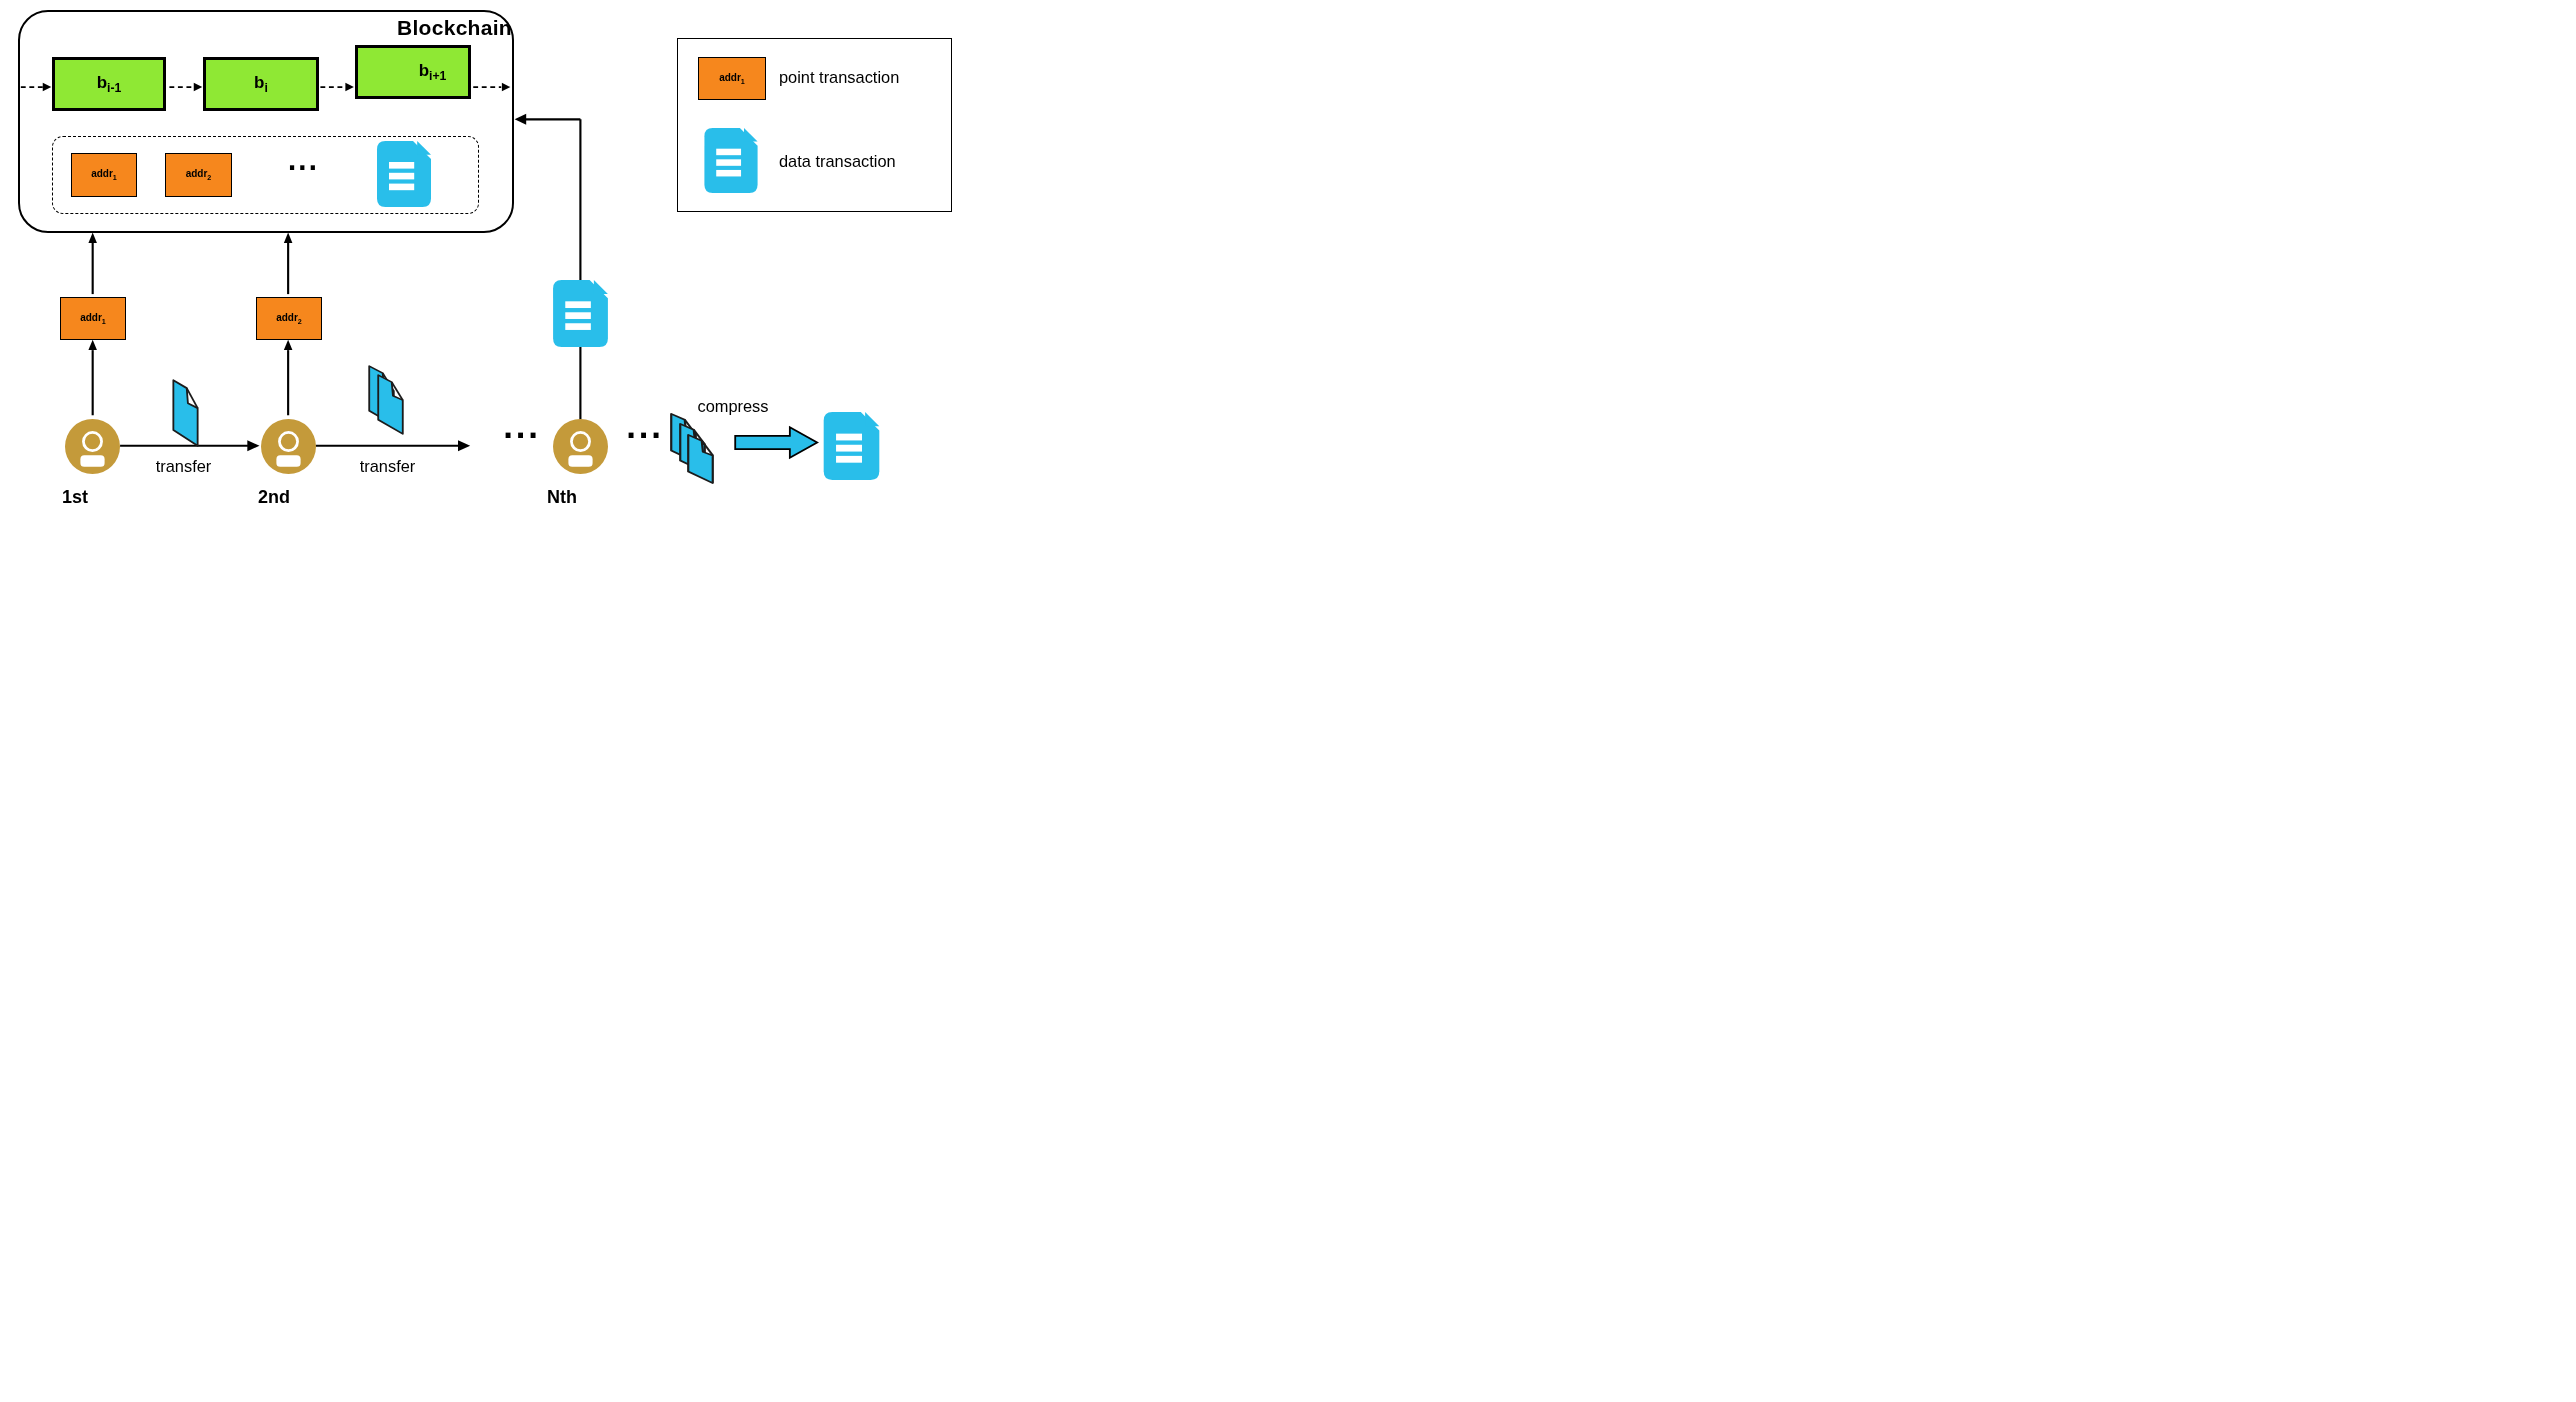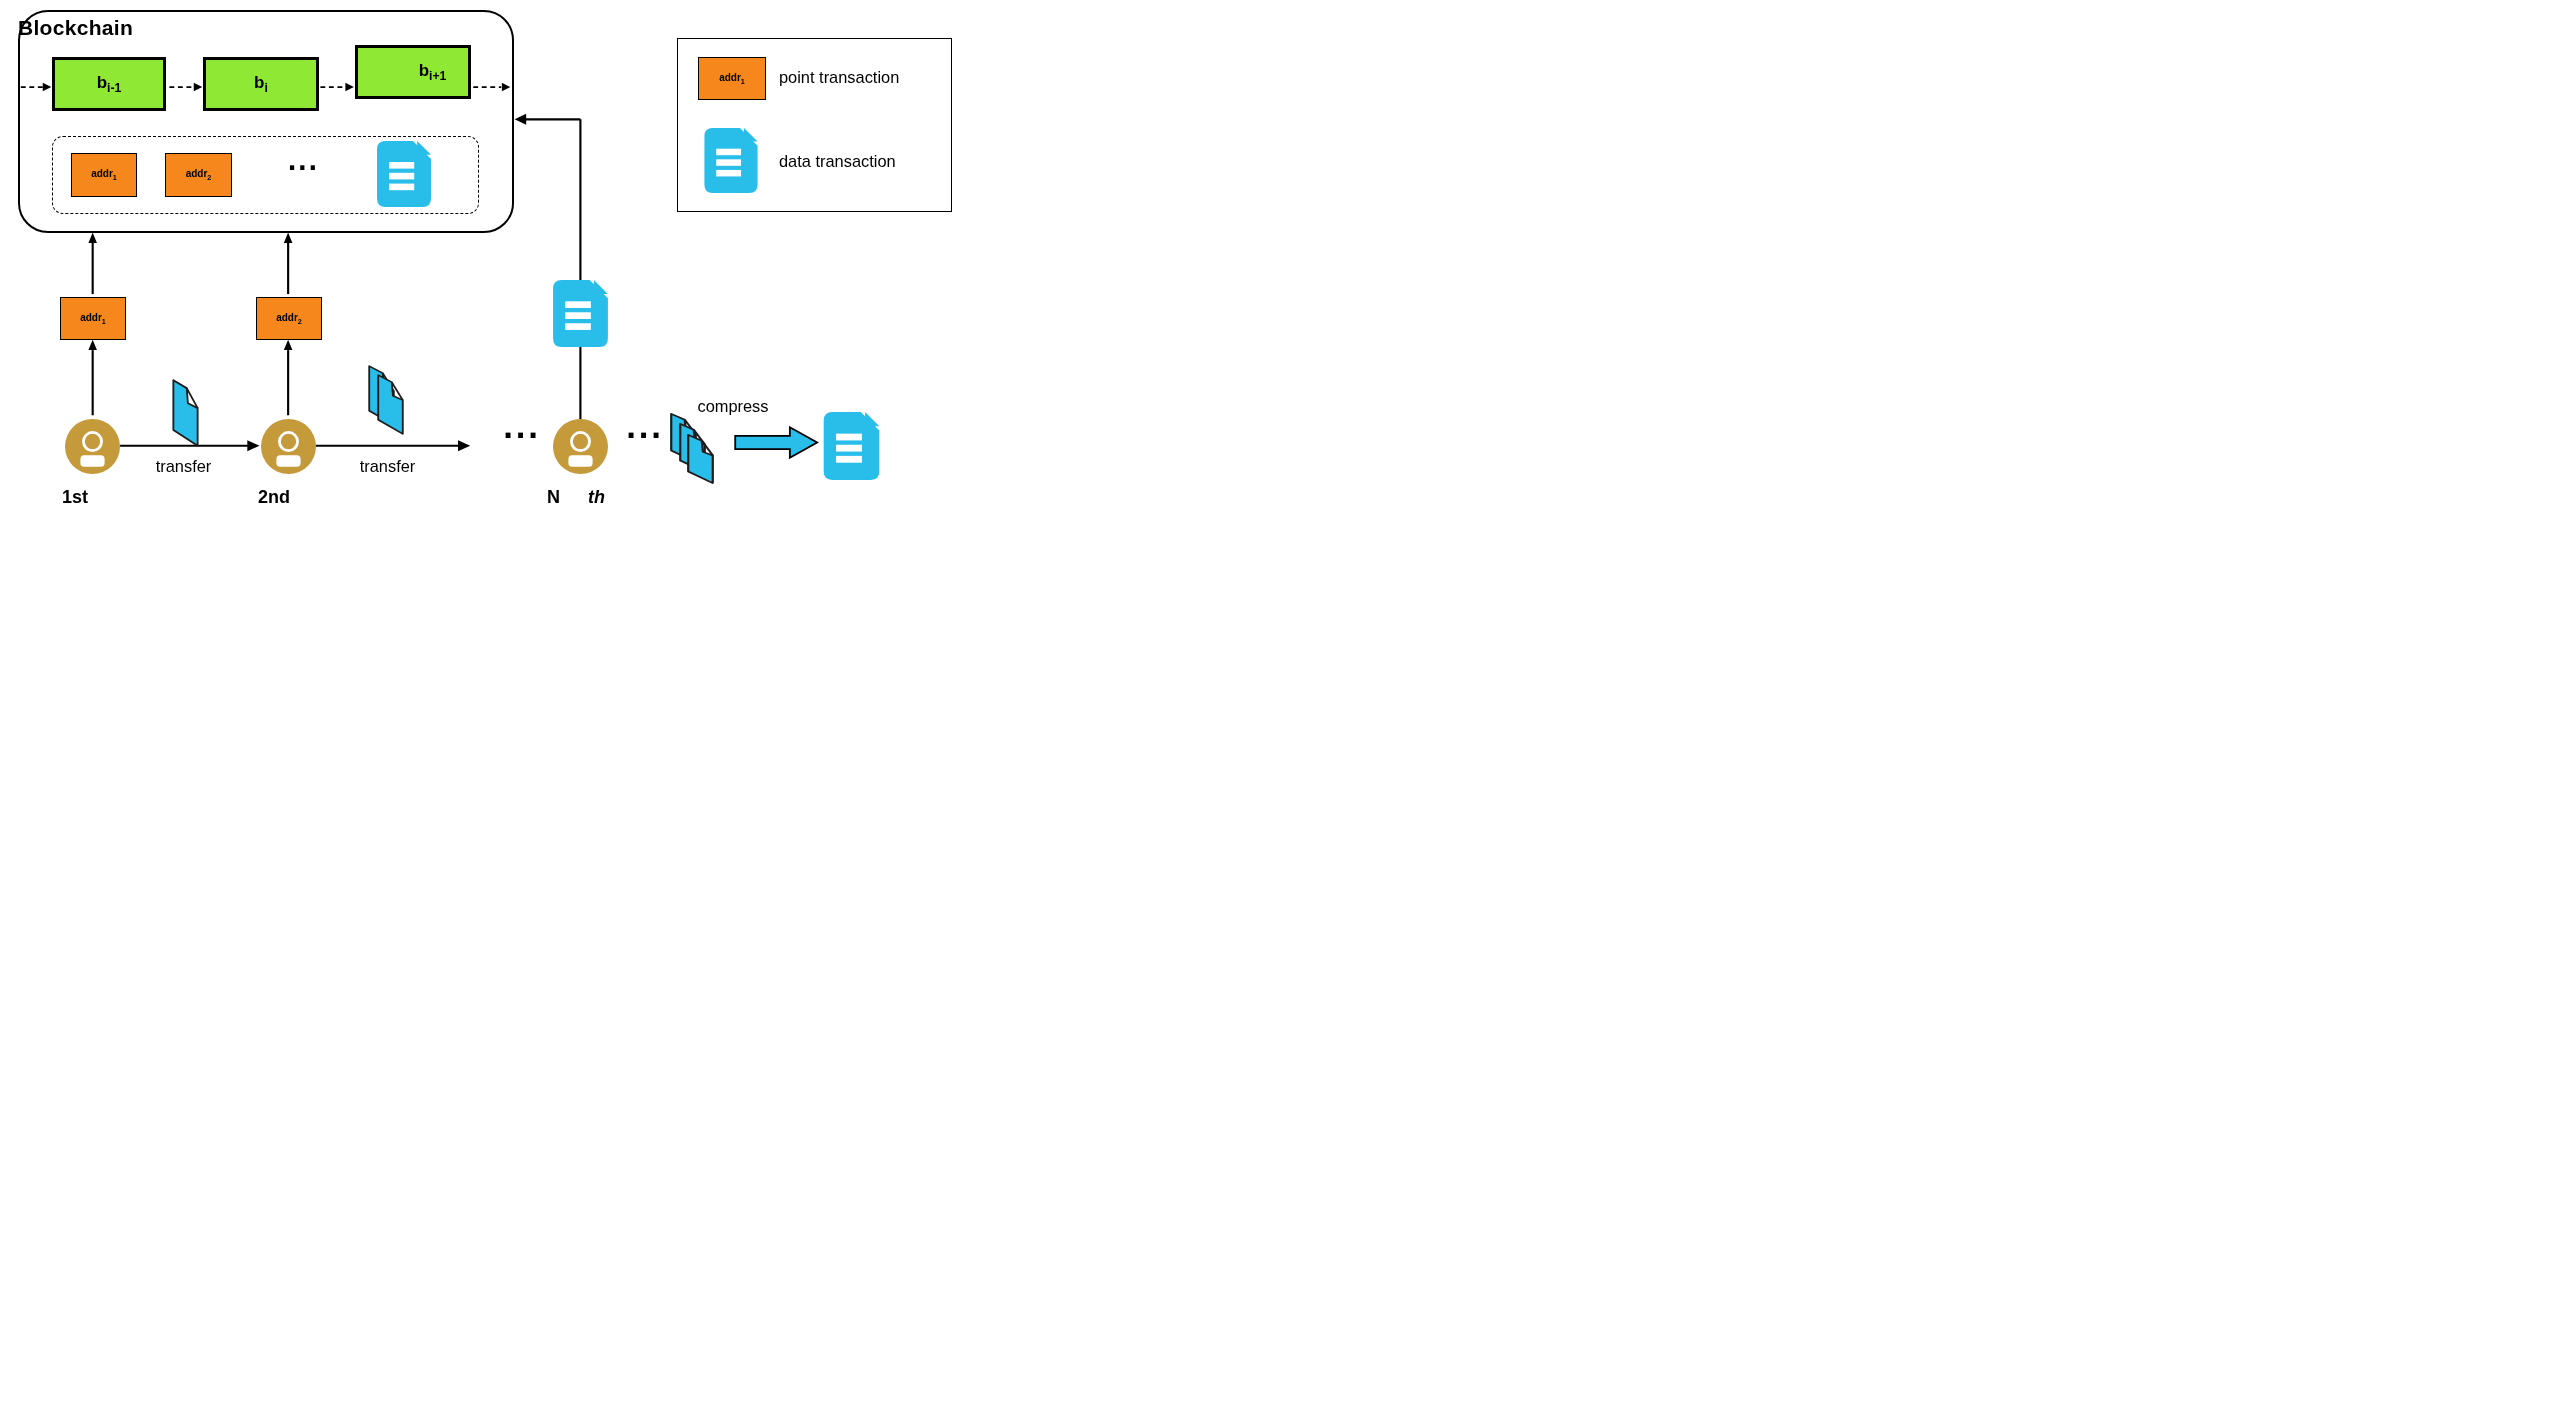"Blockchain" .bc-title { text-align: left -> right }
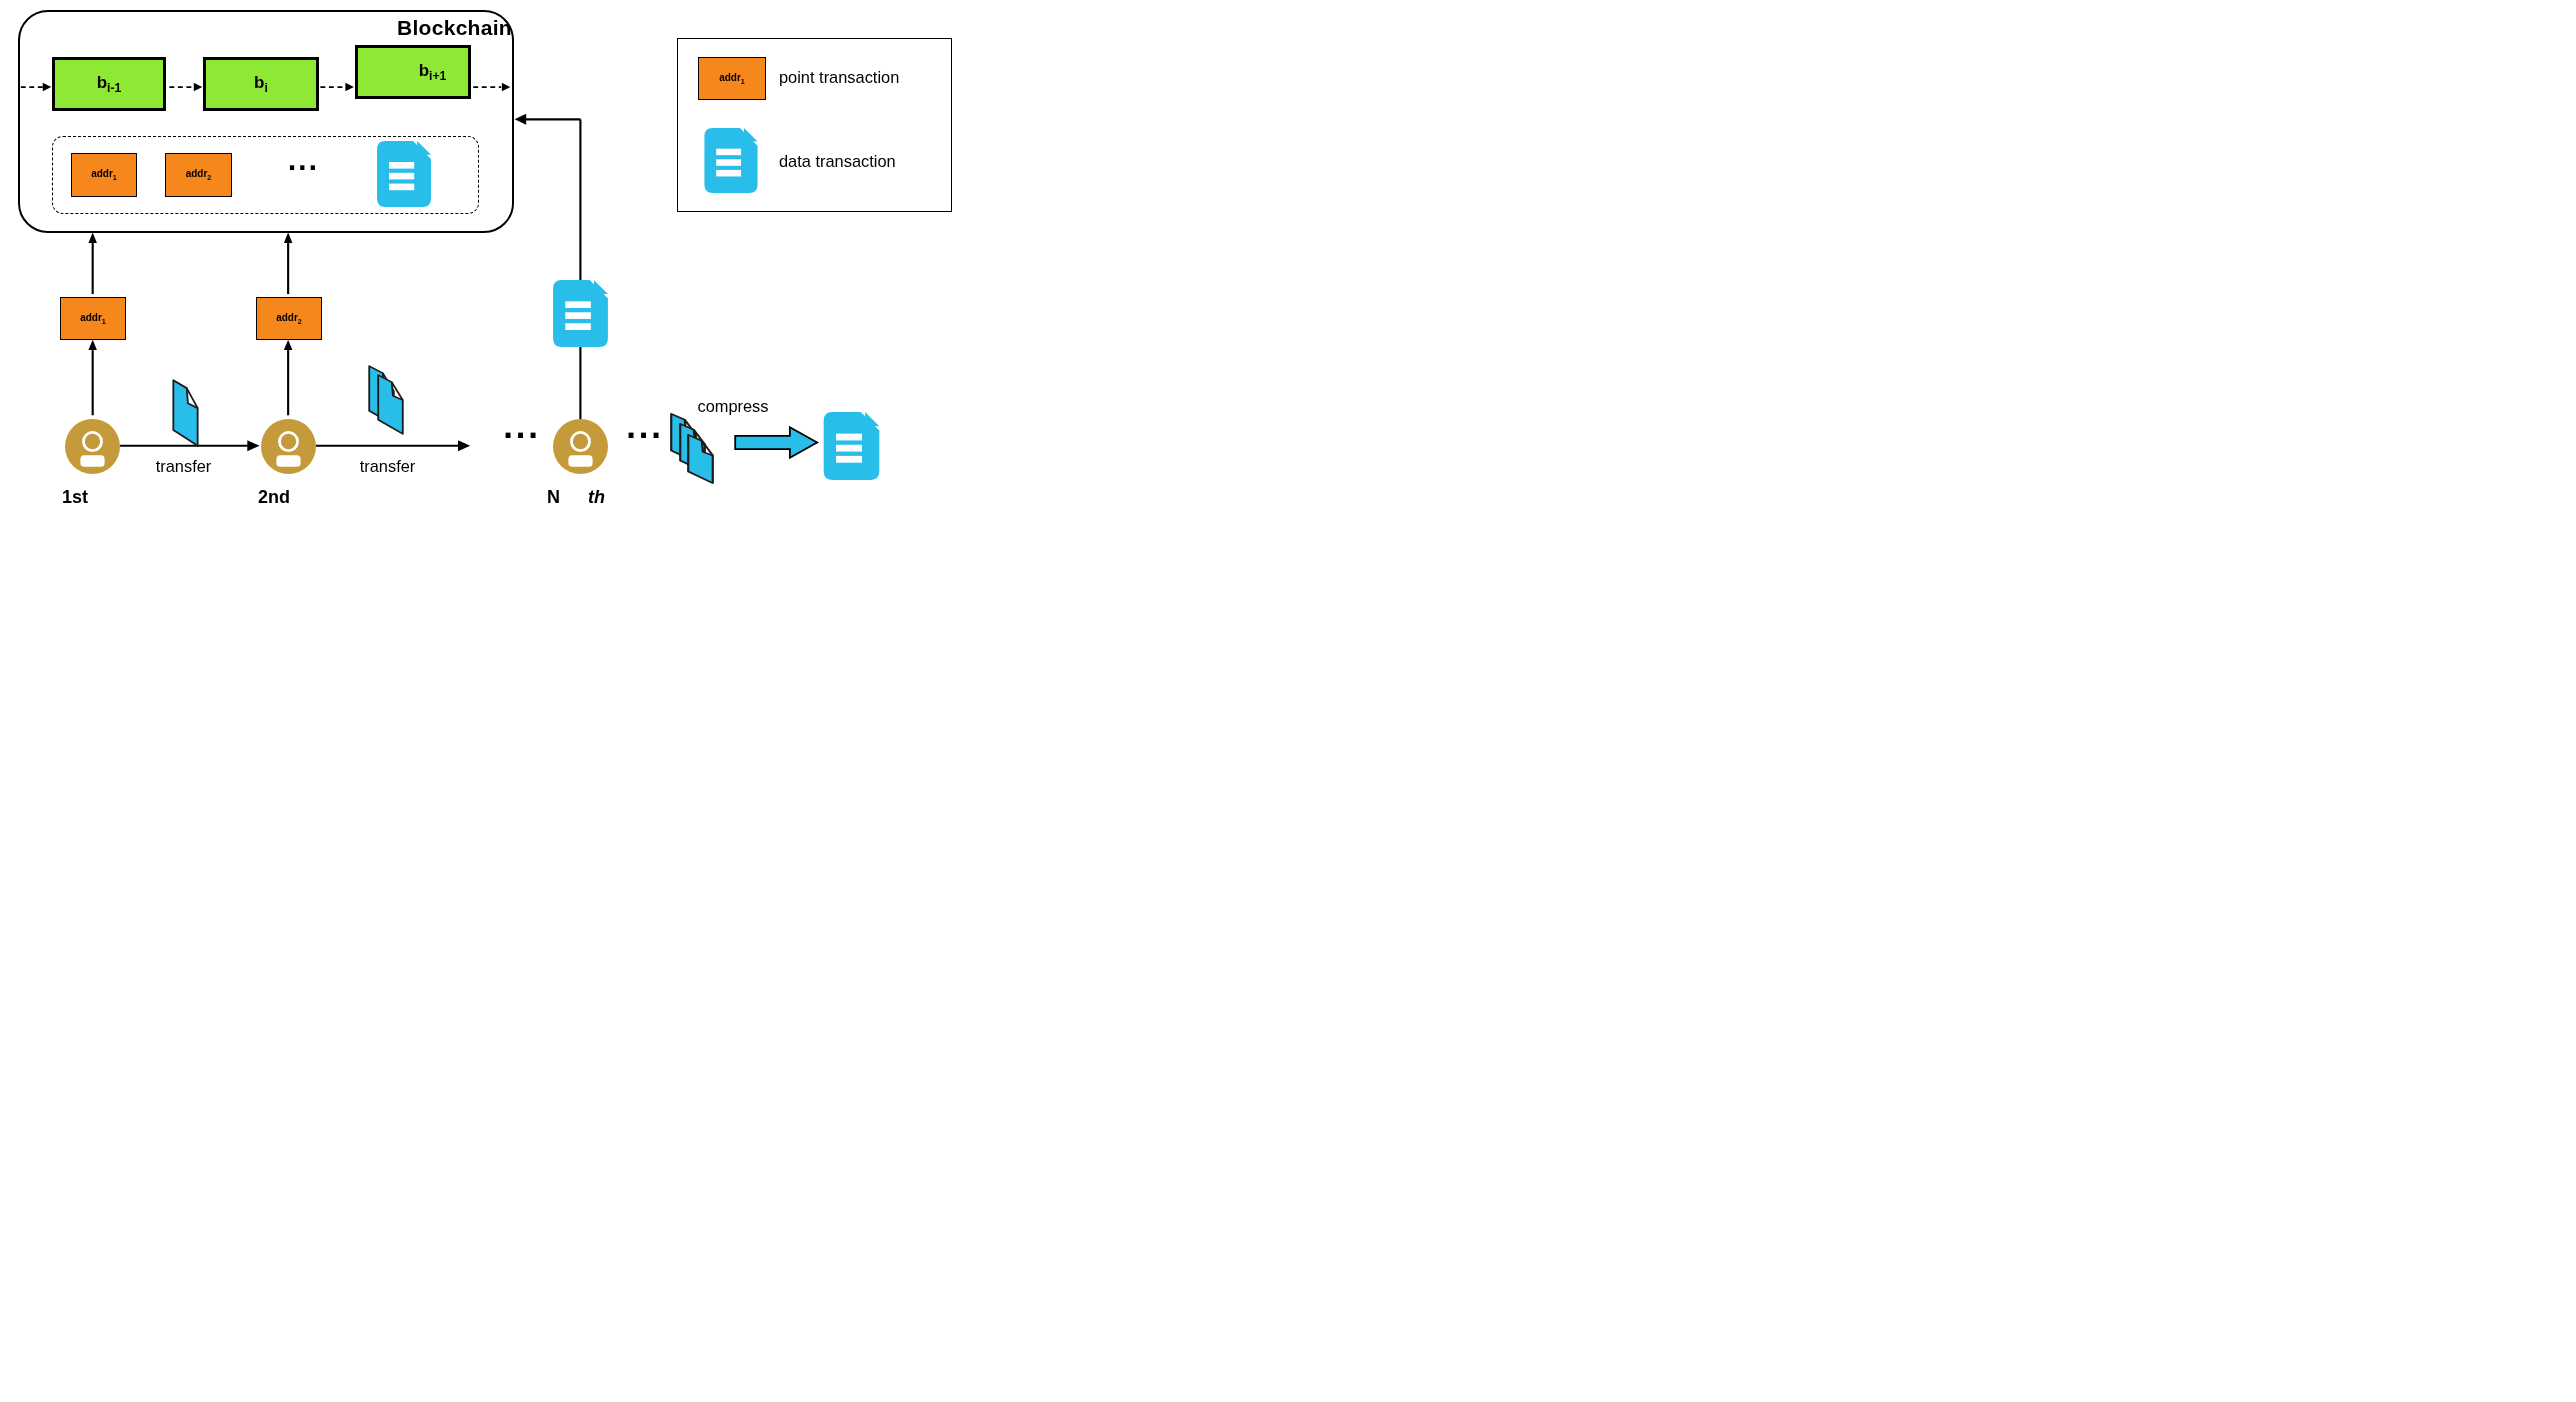"th" .it { font-style: italic -> none; margin-left: 28px -> none }
